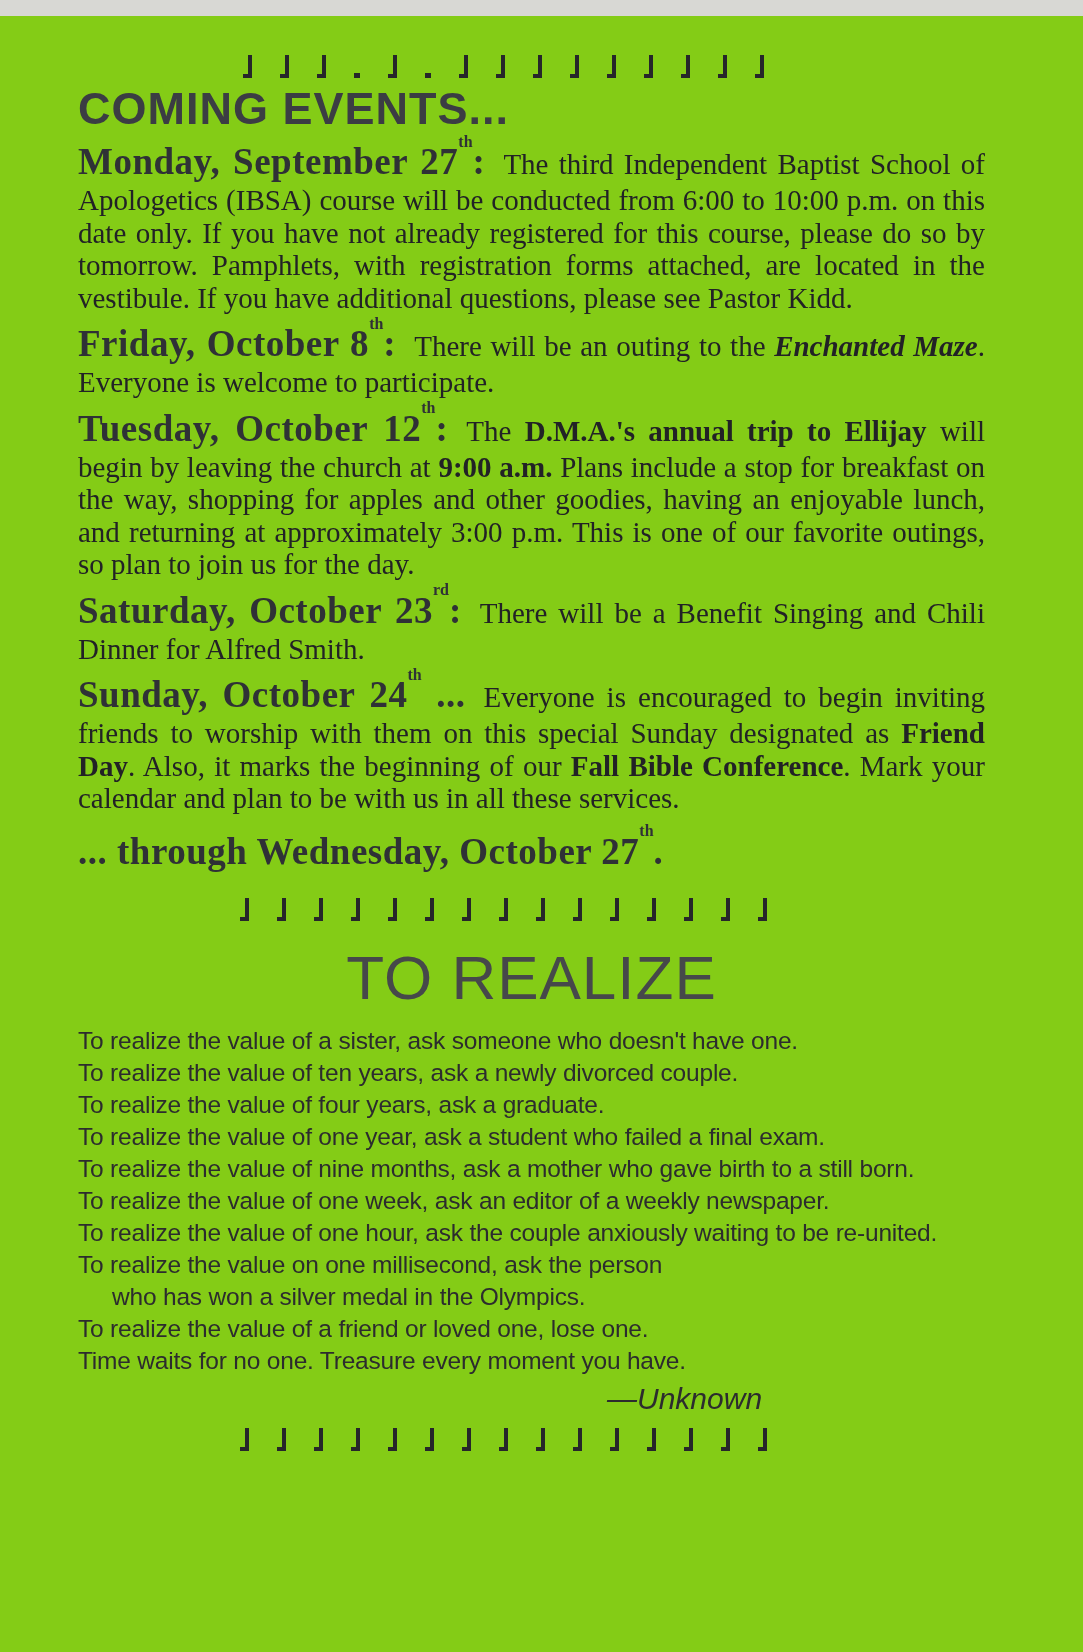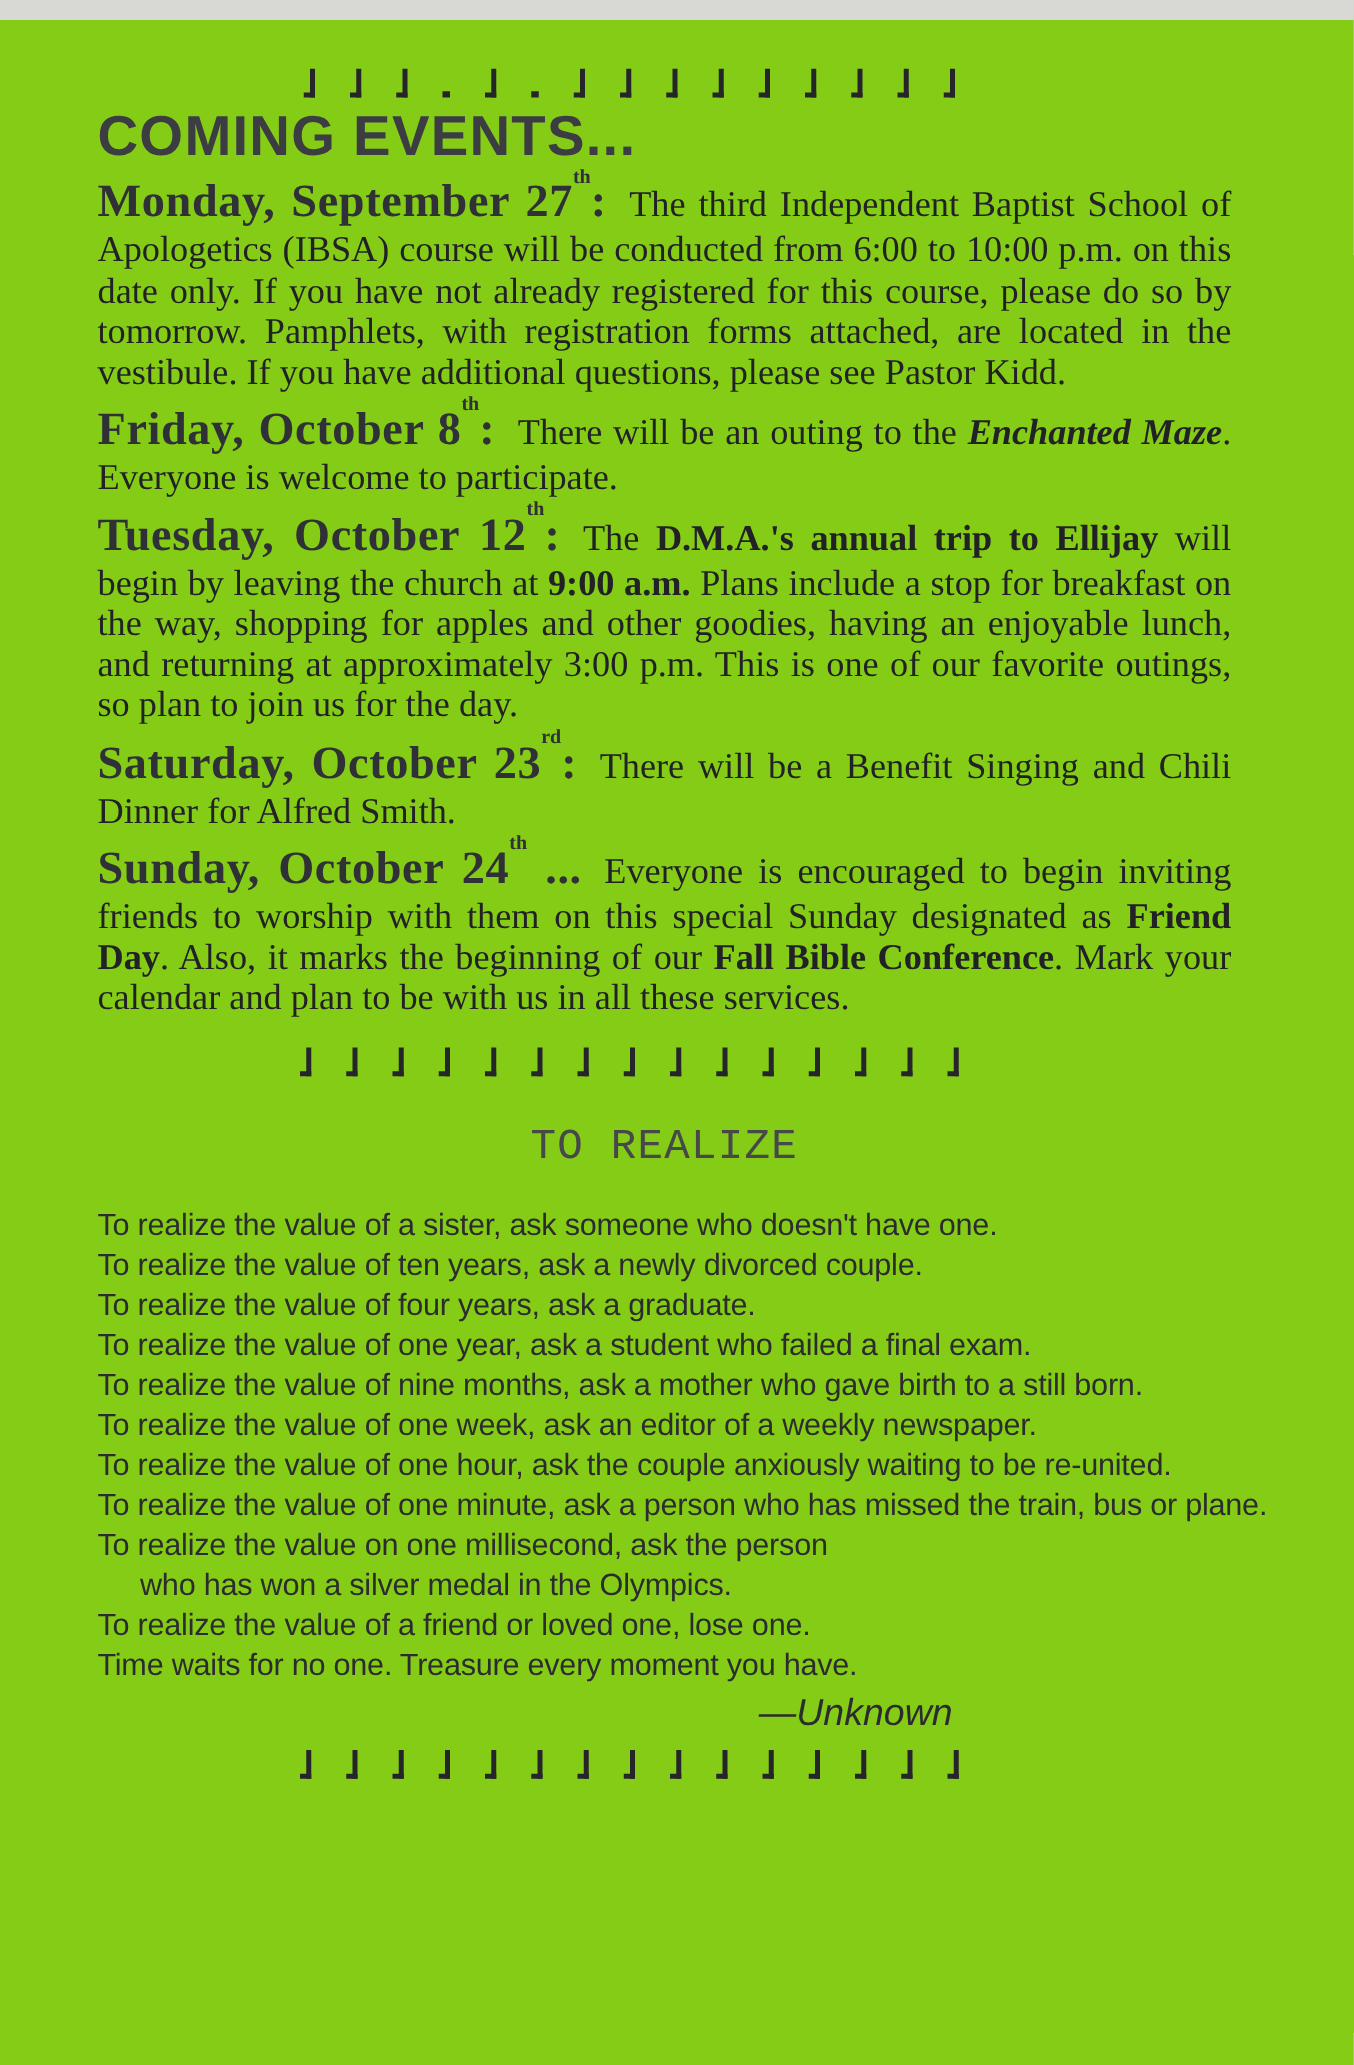"... through Wednesday, October 27th." h2.through { html: none -> <h2><span>... through Wednesday, October 27</span><sup>th</sup><span>.</span></h2> }
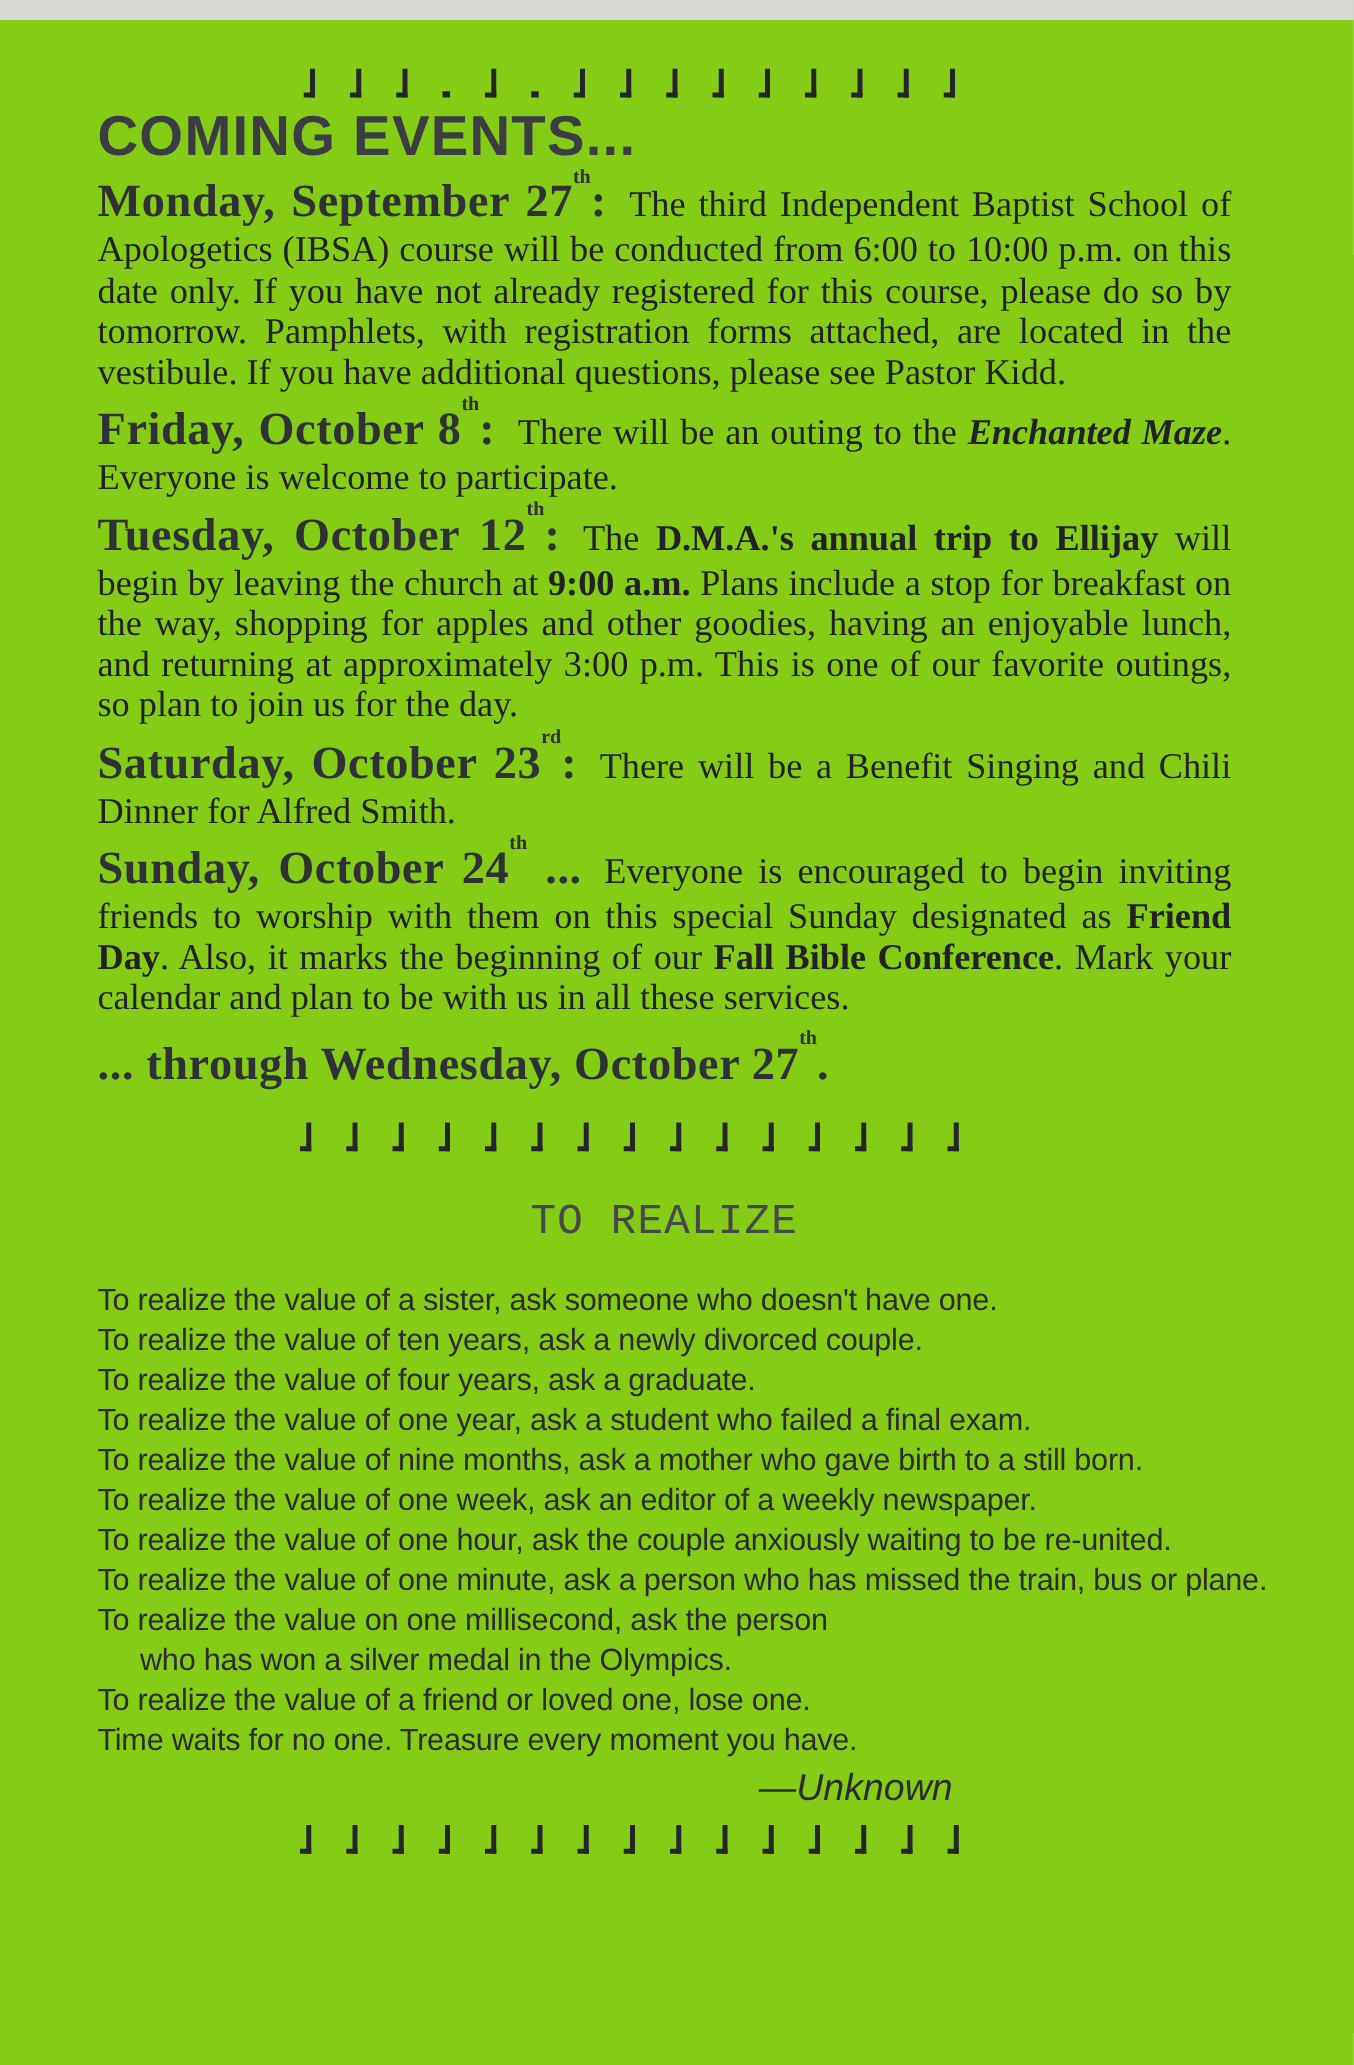"TO REALIZE" .realize-title { font-family: Liberation Mono, monospace -> Liberation Sans, sans-serif; font-size: 34px -> 62px }
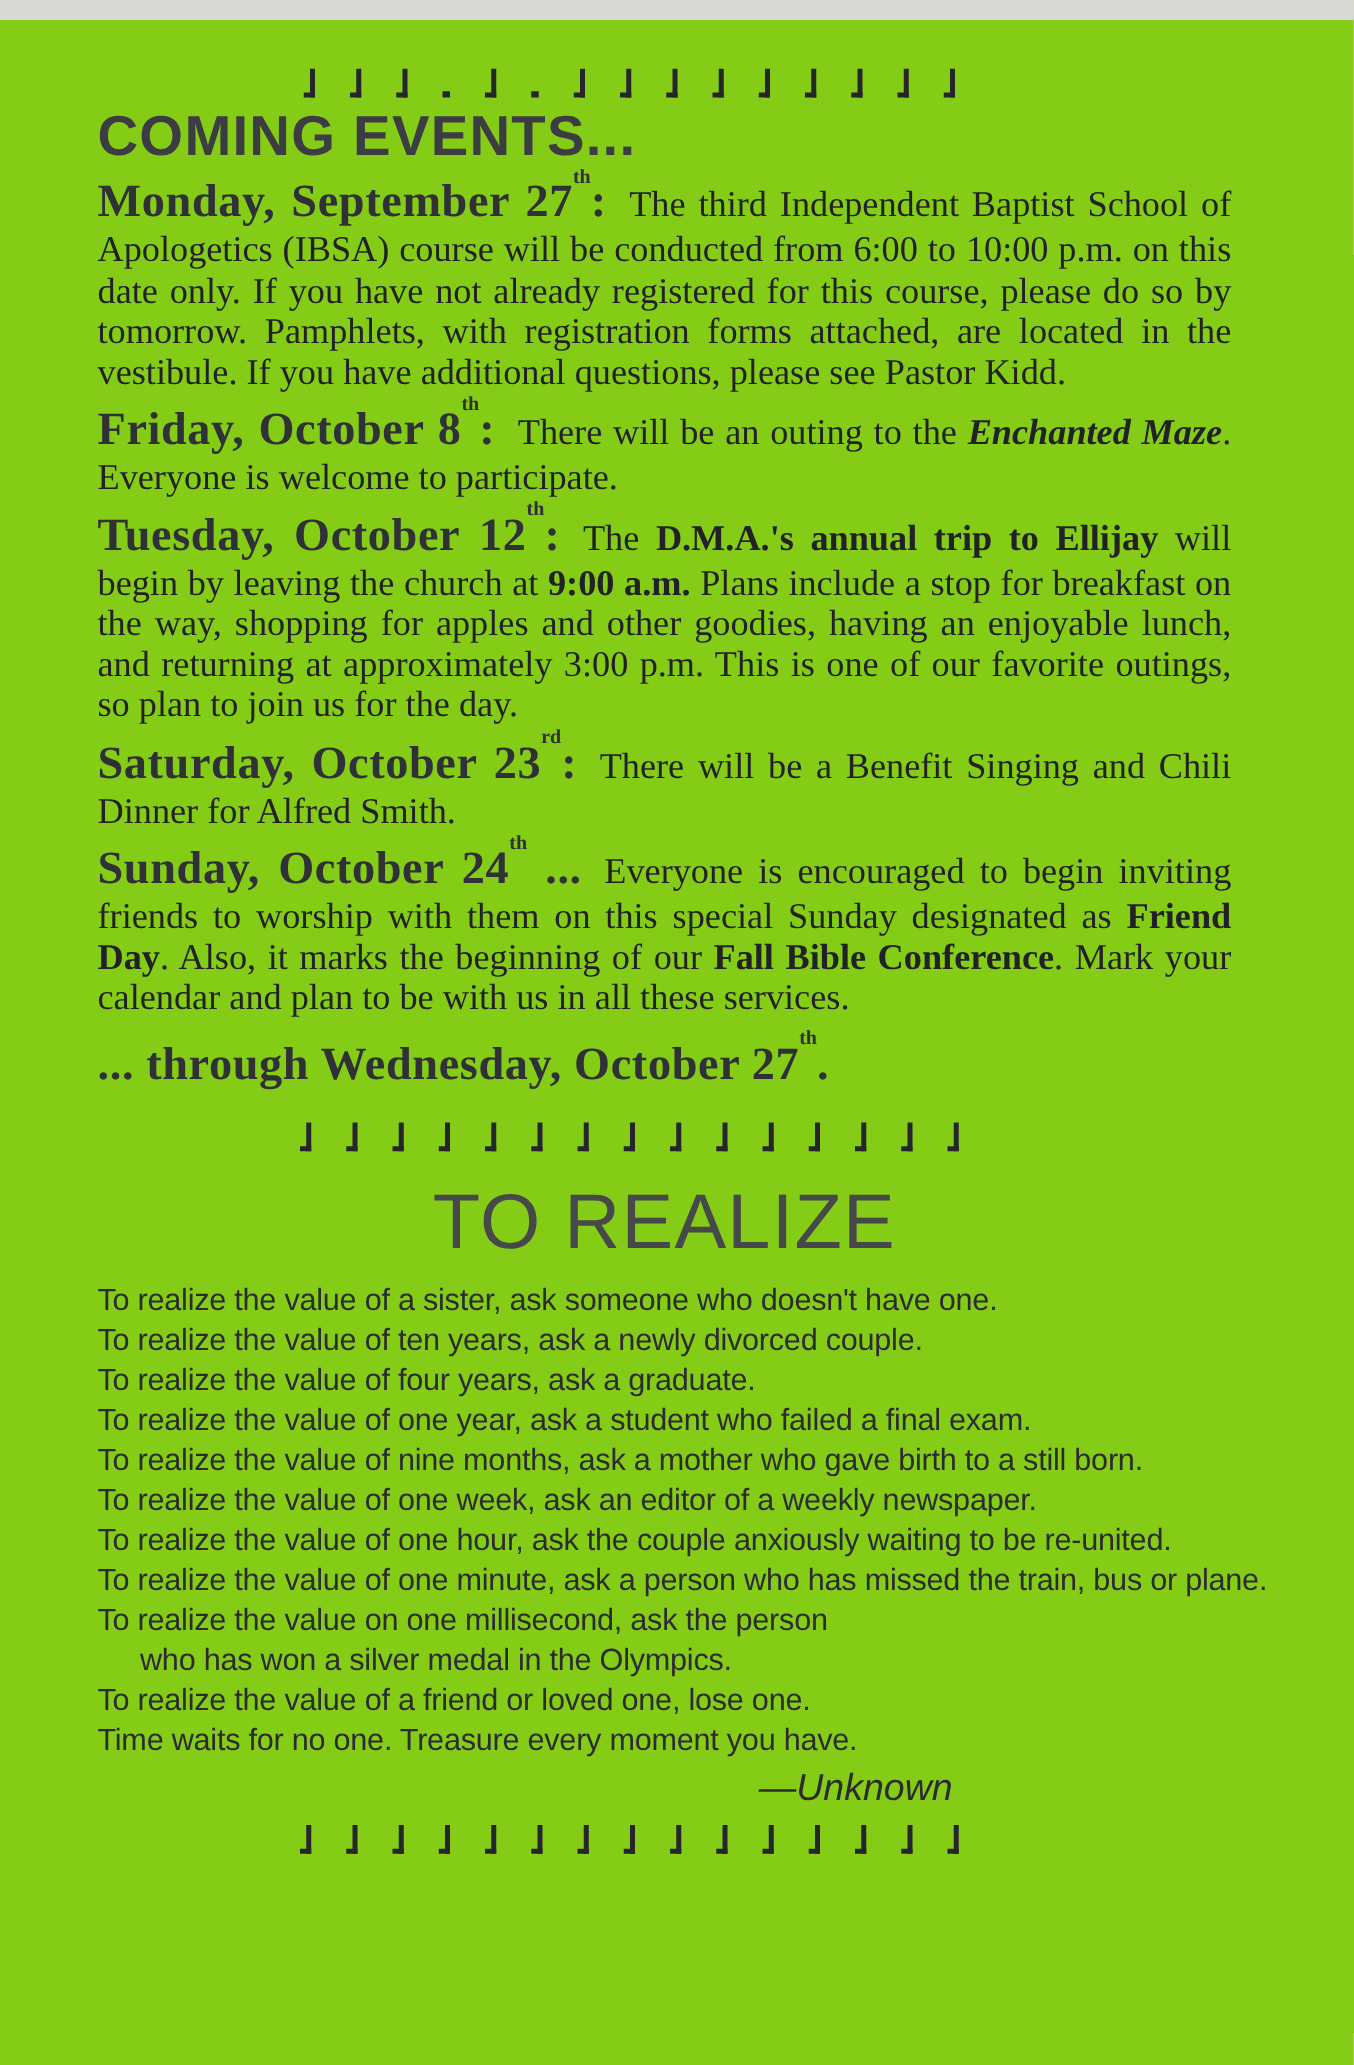"To realize the value of one minute," p.realize-line { html: <p>To realize the value of one minute, ask a person who has missed the train, bus or plane.</p> -> none }
